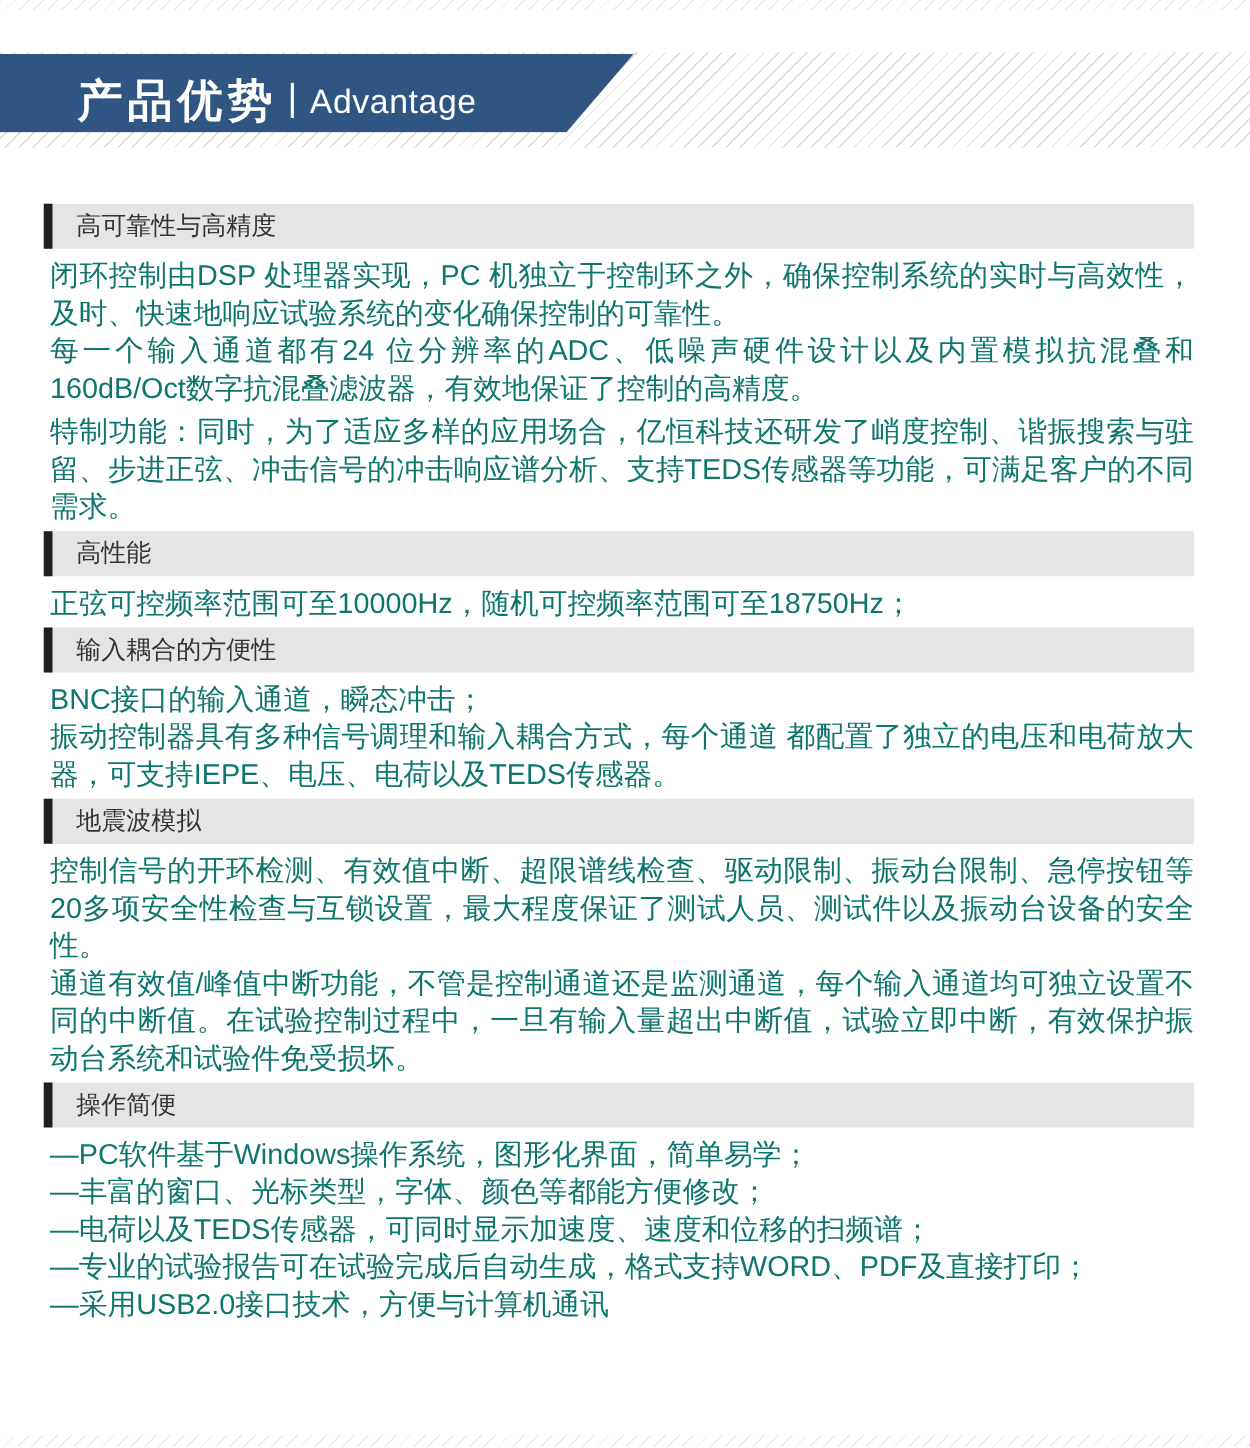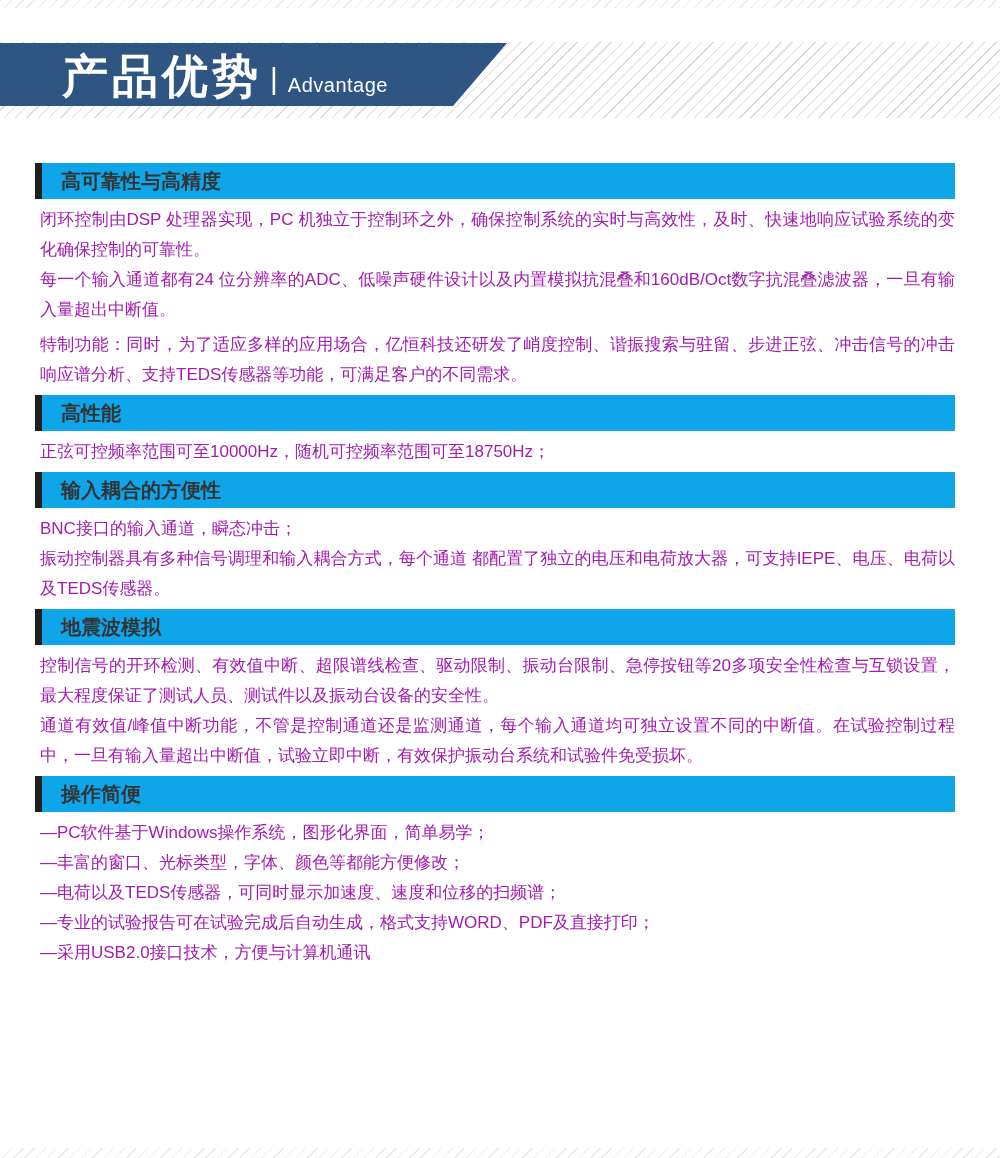"产品优势" .banner-title-zh { font-size: 46px -> 36px }
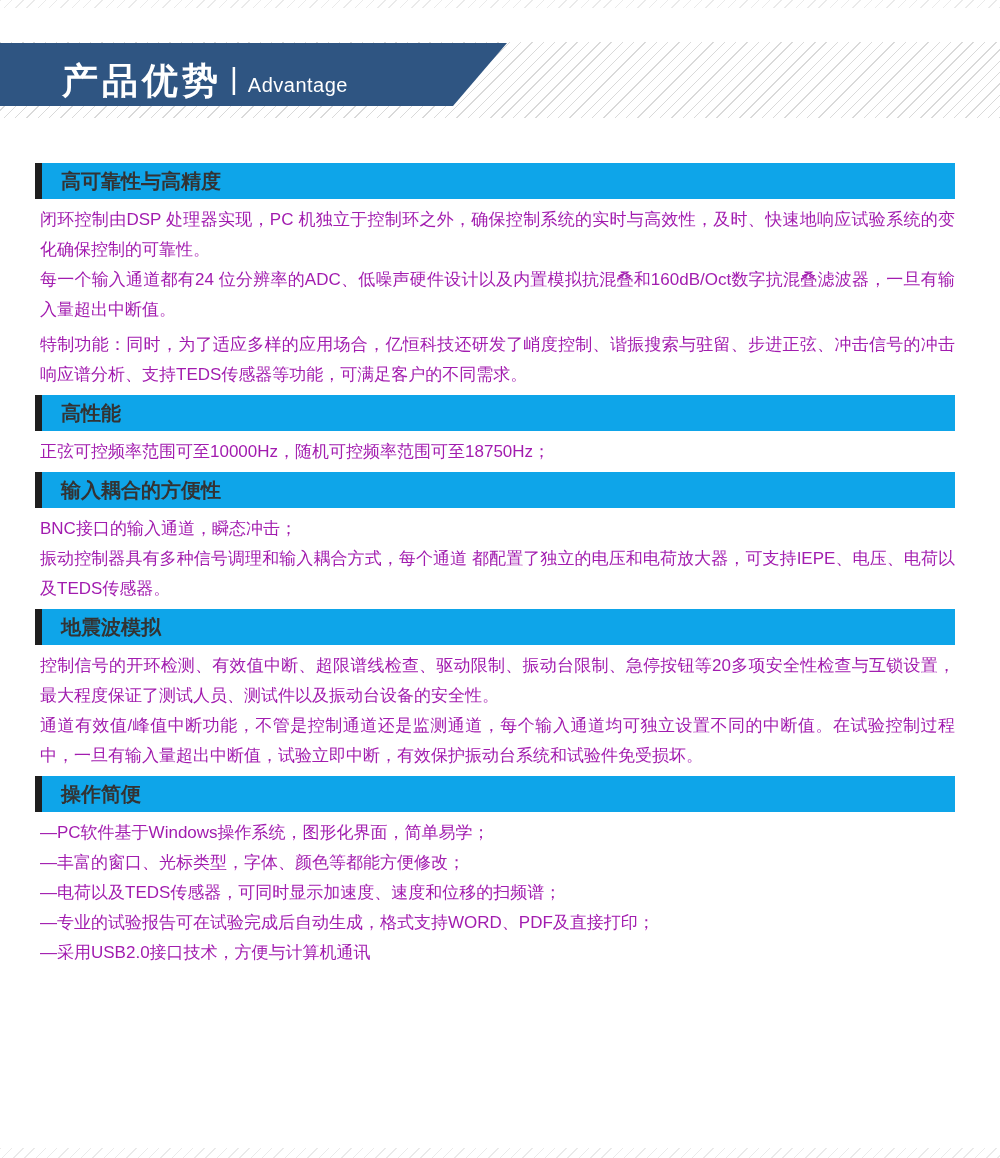"Advantage" .banner-title-en { font-size: 20px -> 27px }
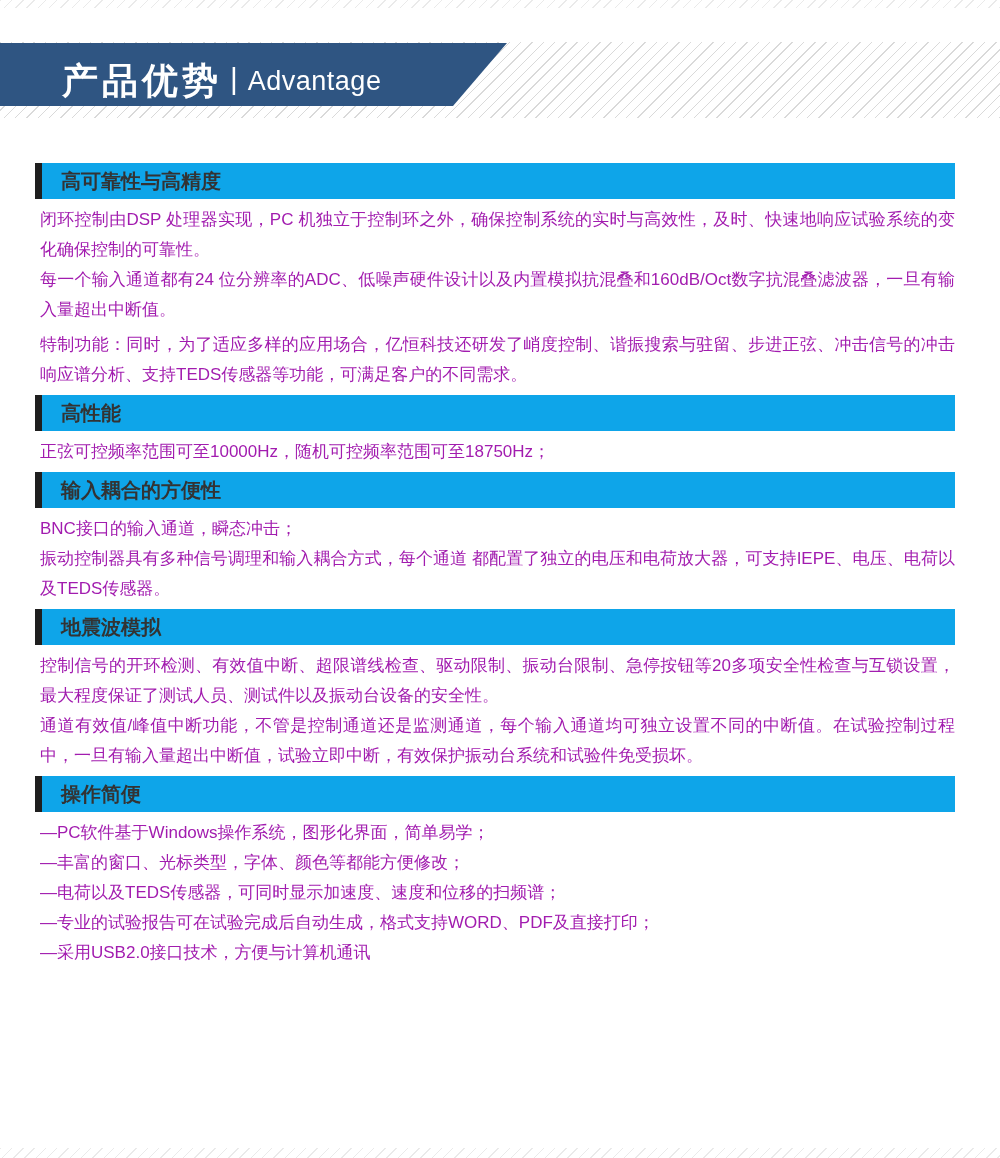"高可靠性与高精度" .section-heading { background: #0ea5e9 -> #e5e5e5; font-weight: bold -> normal }
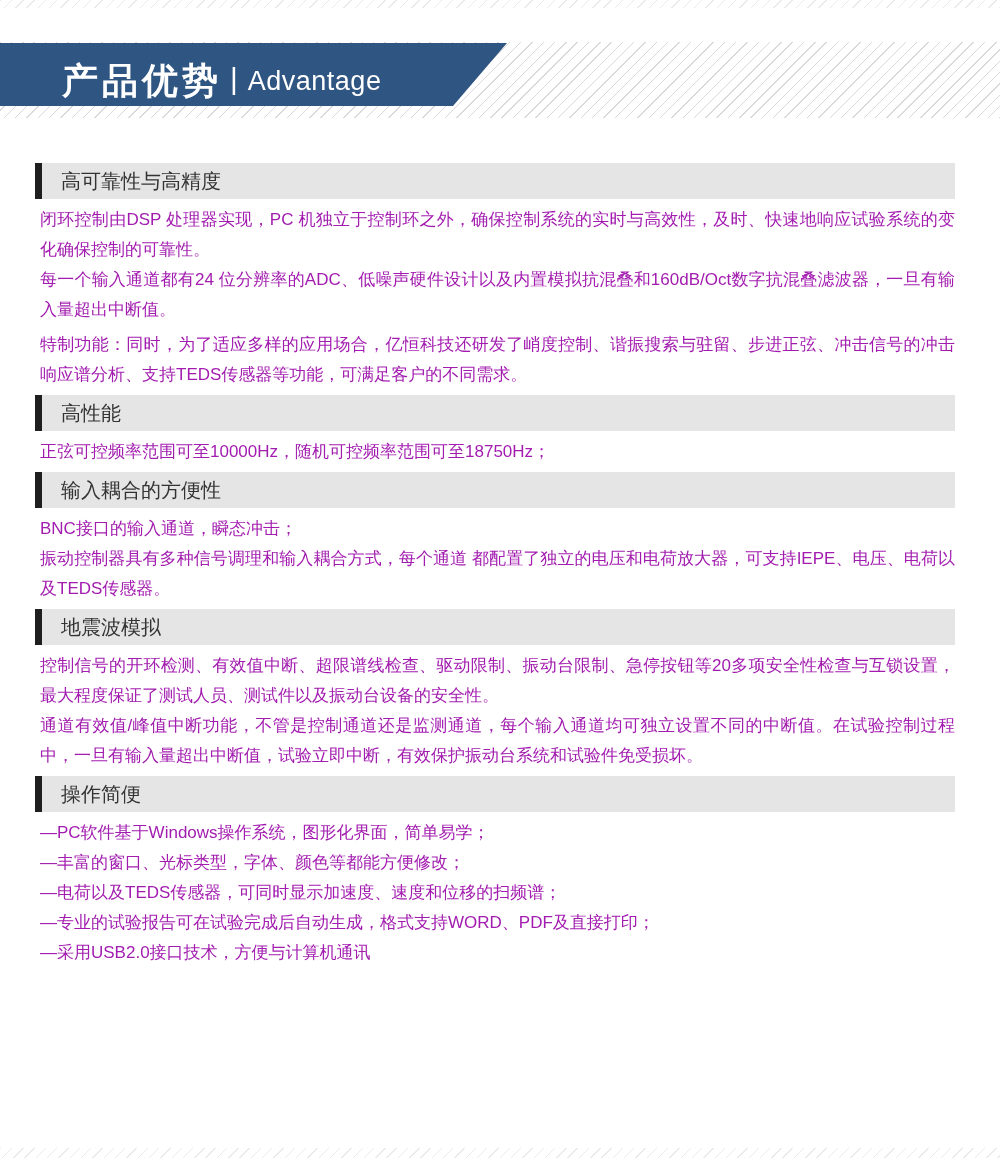"闭环控制由DSP 处理器实现，PC" .section p { color: #a21caf -> #0f766e; font-size: 17px -> 23px }
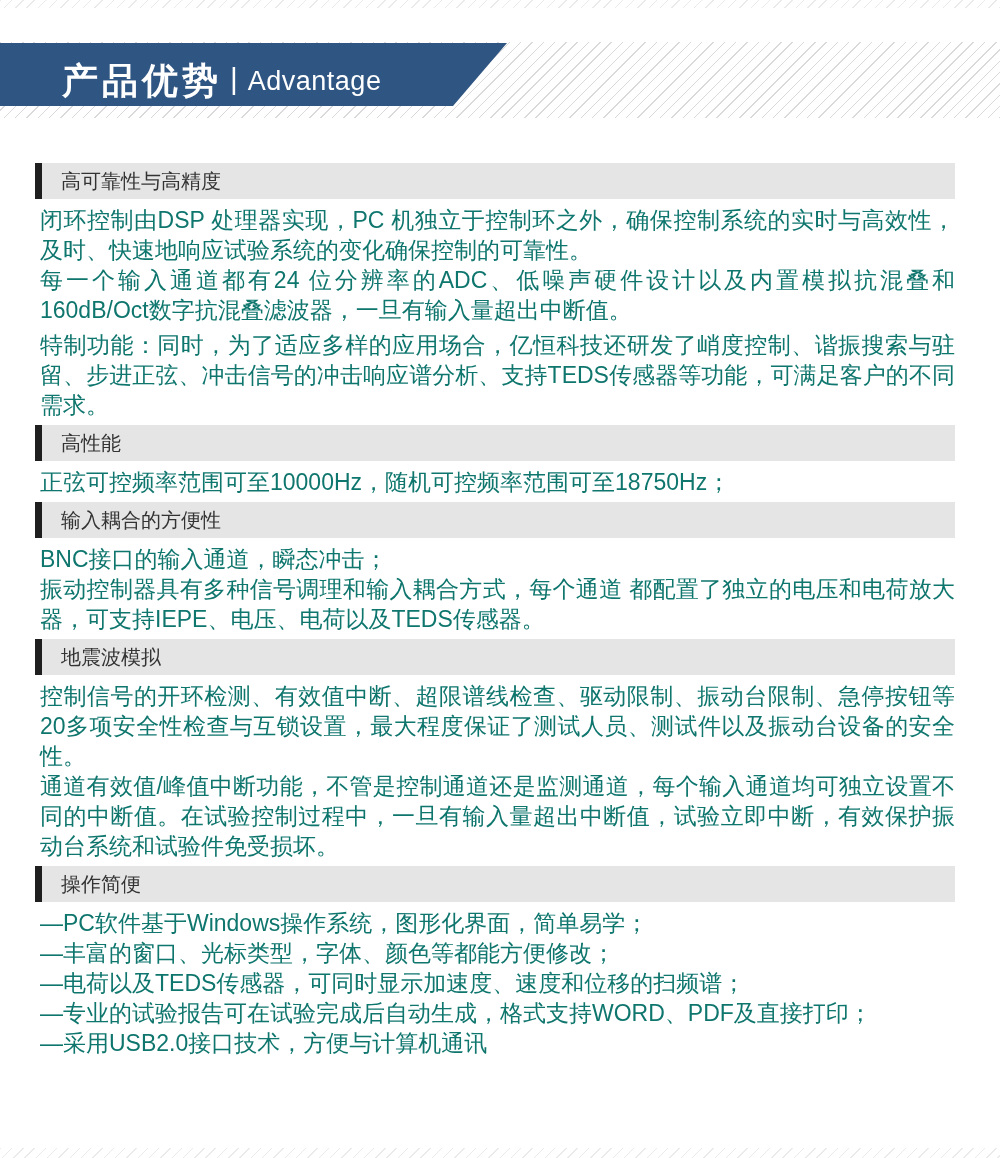"每一个输入通道都有24" p { text: 一旦有输入量超出中断值 -> 有效地保证了控制的高精度 }
